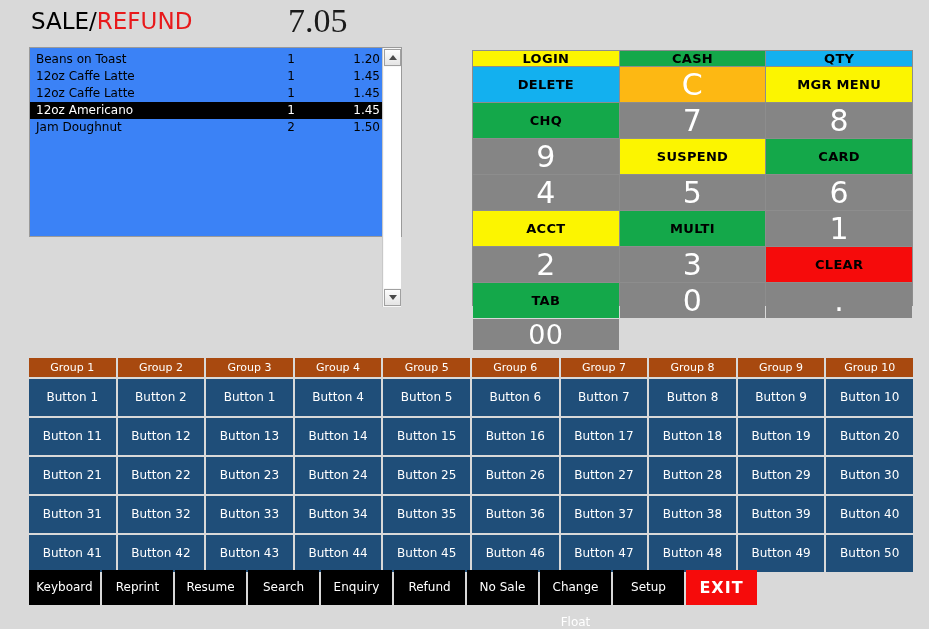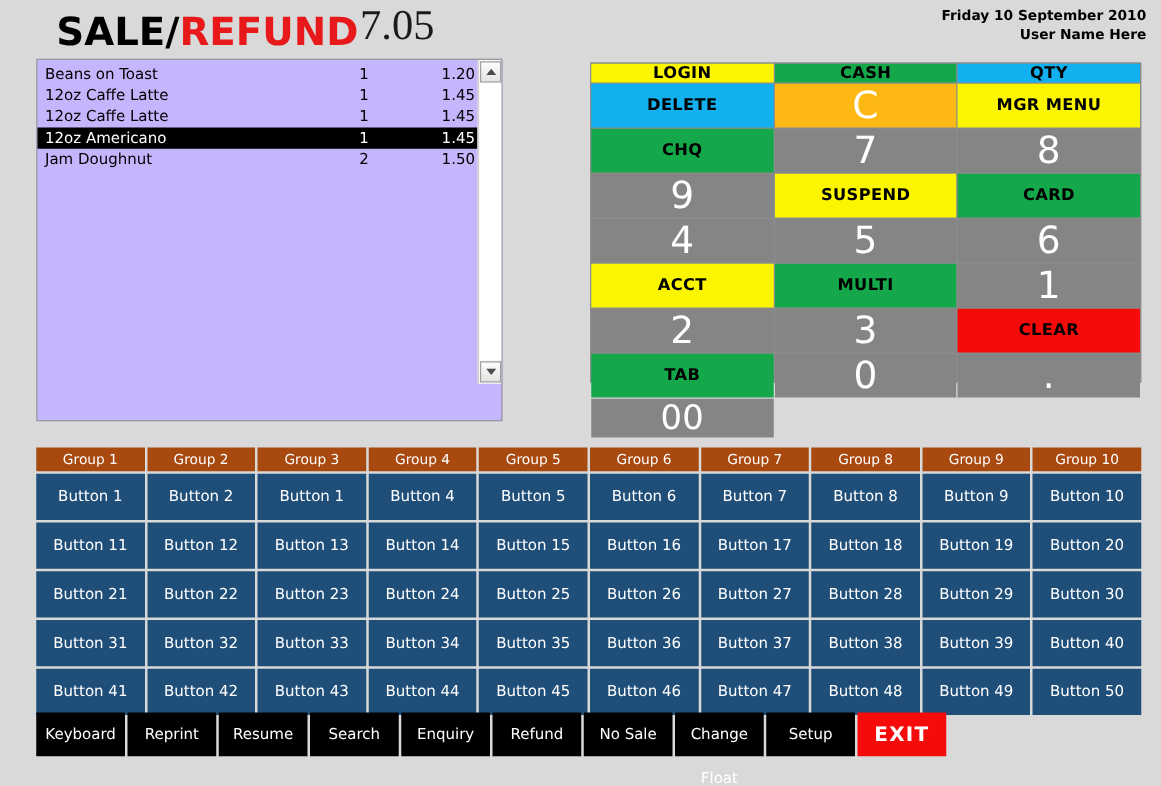"SALE/REFUND" #mode-title { font-size: 31px -> 23px; font-weight: bold -> normal; left: 45px -> 31px }
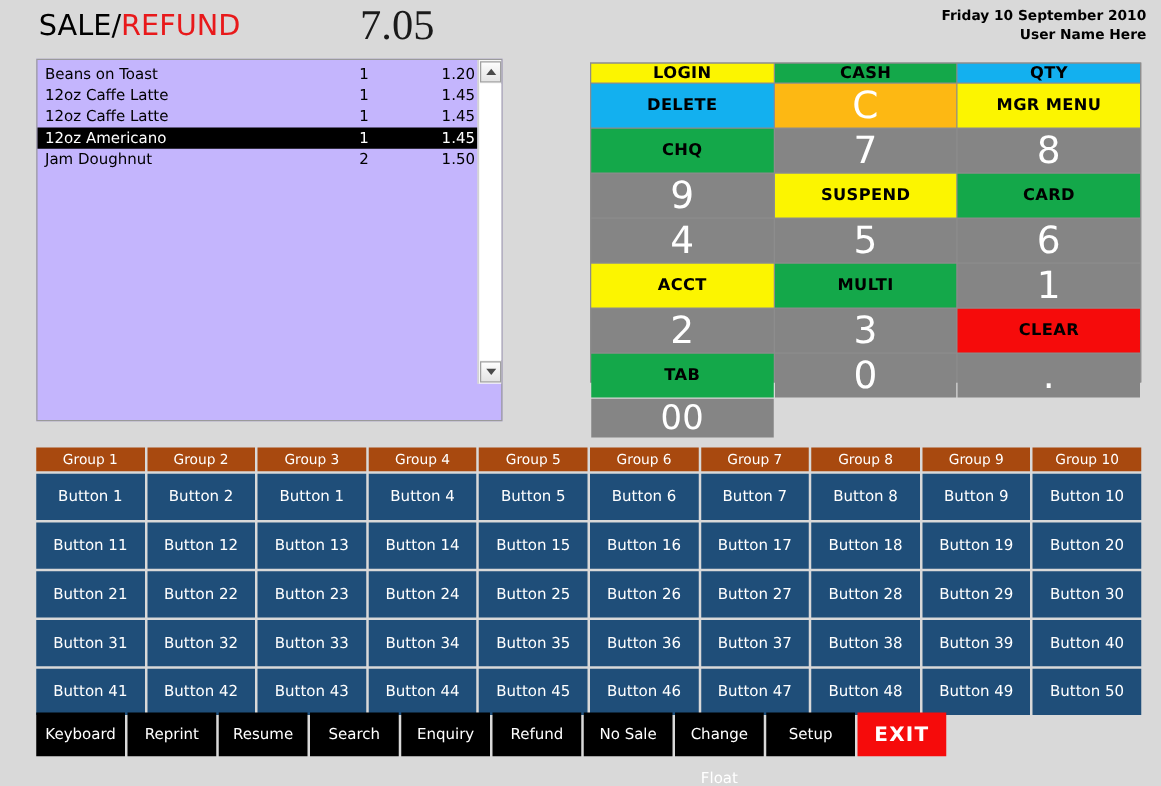"Friday 10 September 2010" div { html: <div> <div>Friday 10 September 2010</div> <div>User Name Here</div> </div> -> none }
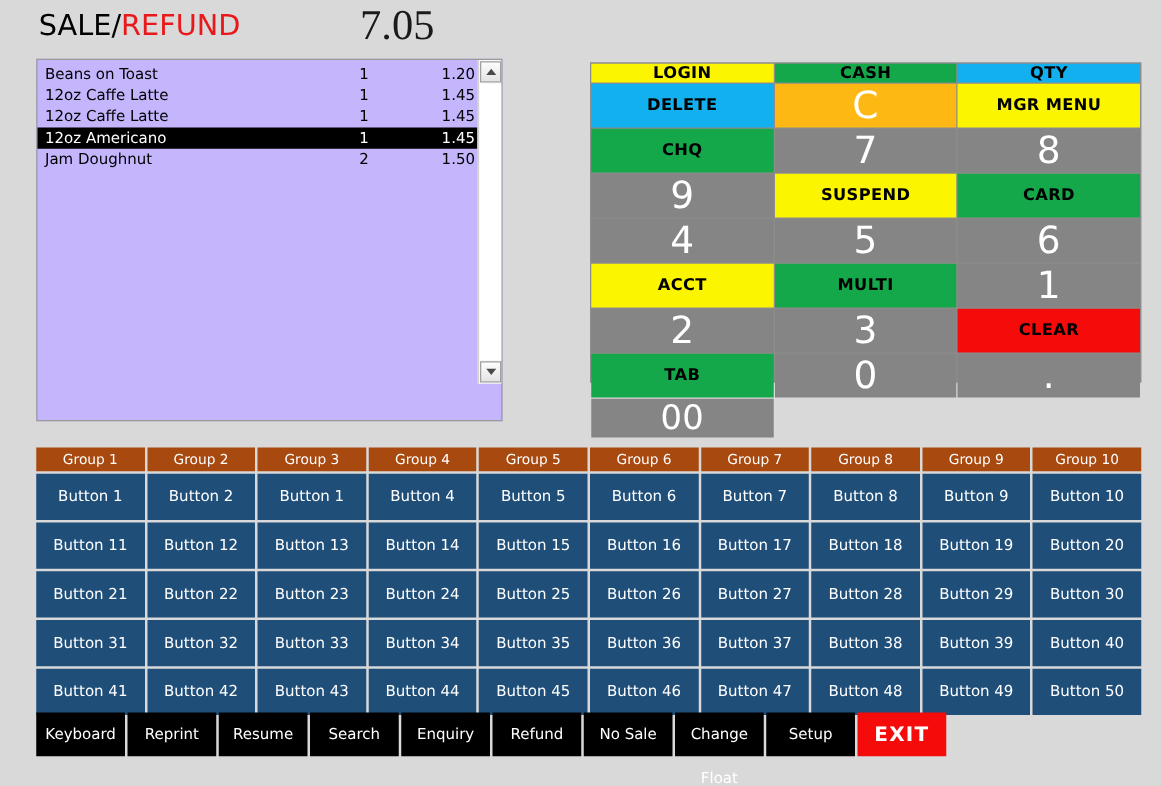"Beans on Toast" #receipt-panel { background: #c4b5fd -> #3b82f6; height: 290px -> 190px }
